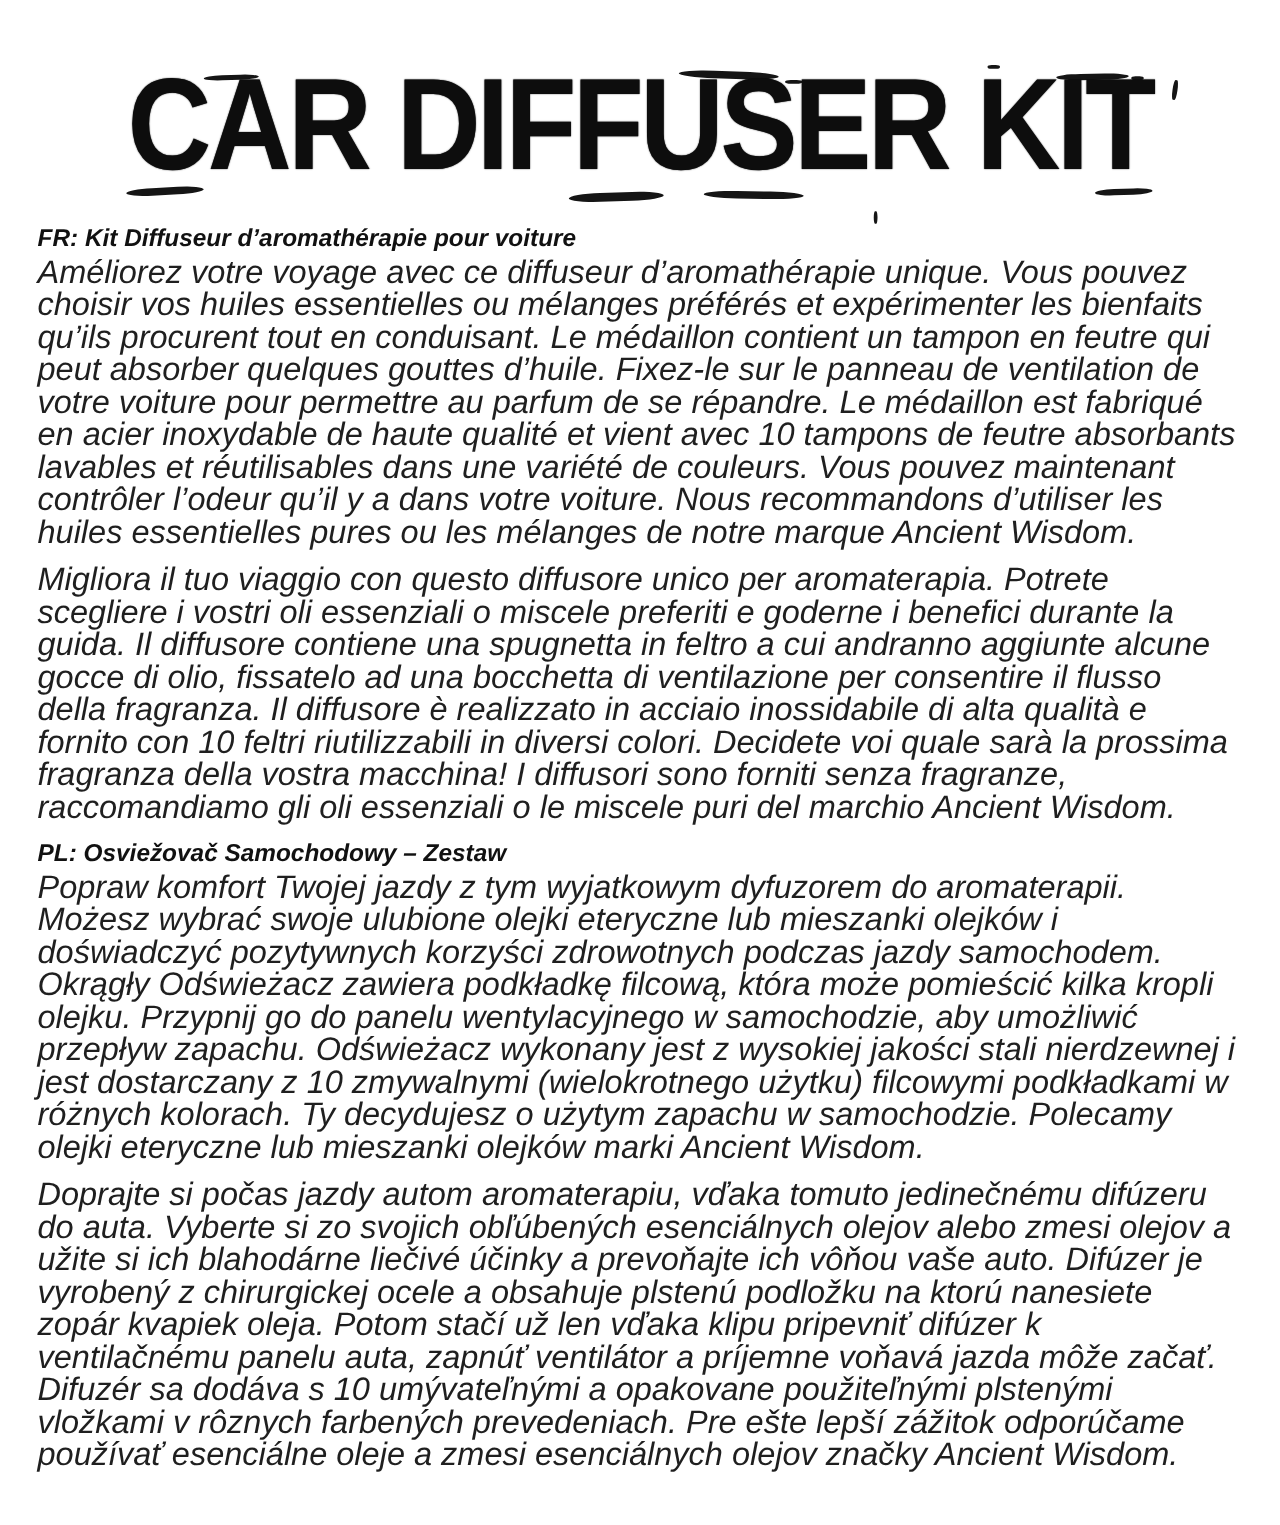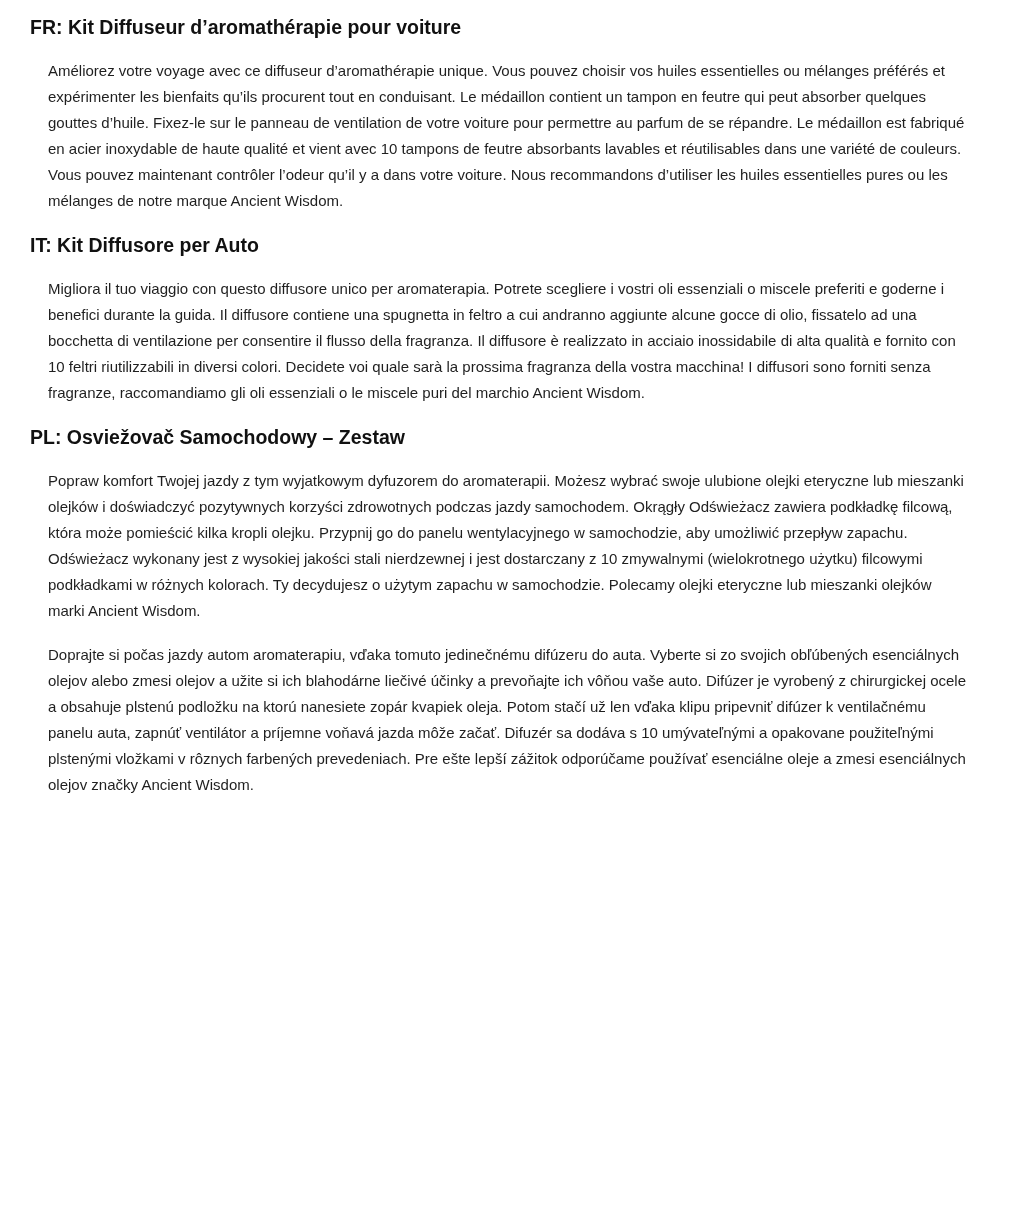"CAR DIFFUSER KIT" div.title-wrap { html: none -> <div> <span></span> <span></span> <span></span> <span></span> <span></span> <span></span> <span></span> <span></span> <span></span> <span></span> <span></span> <span></span> <div>CAR DIFFUSER KIT</div> </div> }
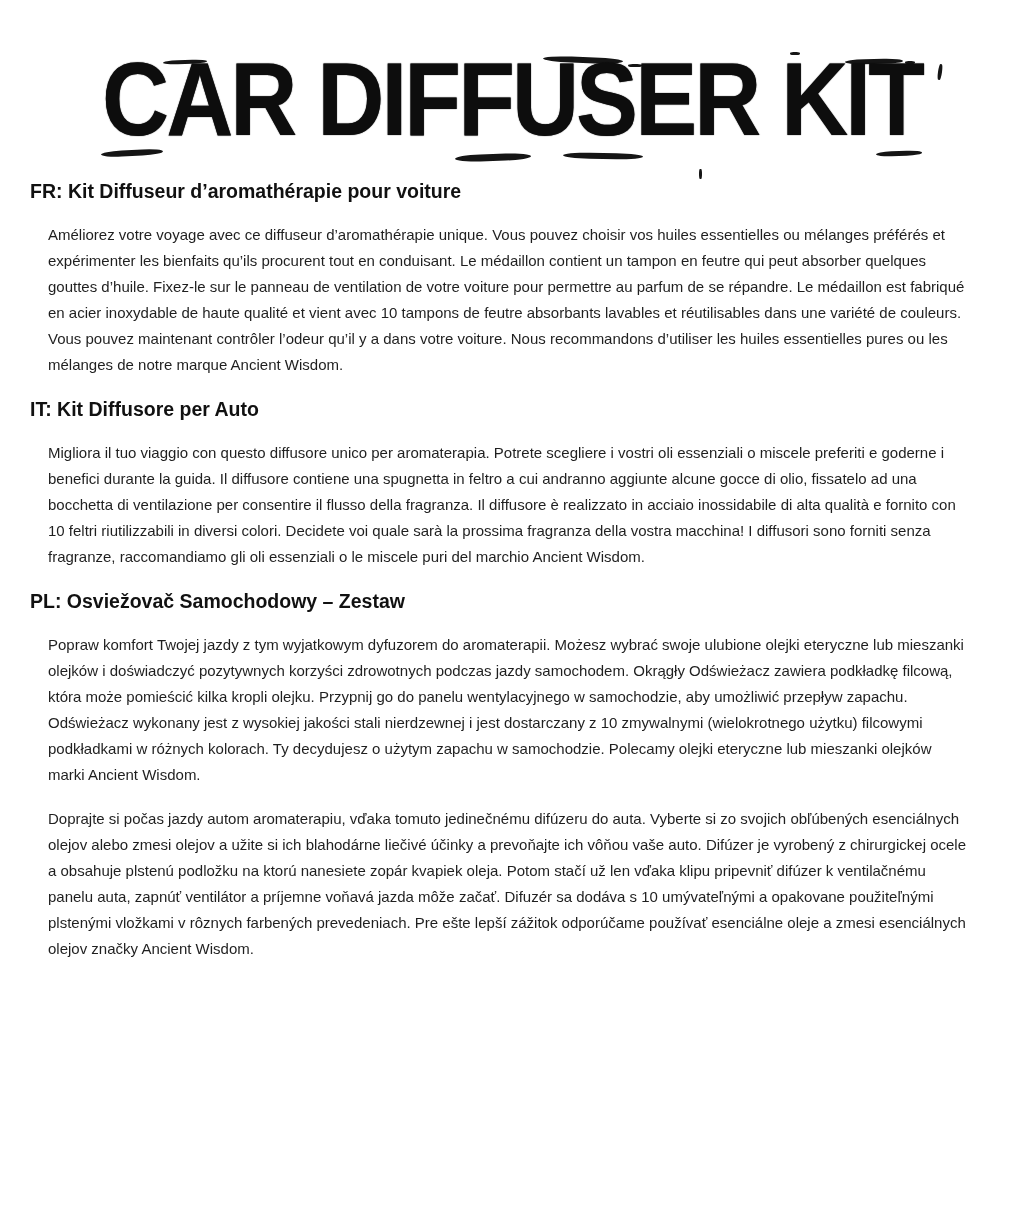"FR: Kit Diffuseur d’aromathérapie pour" .lang-section { font-style: none -> italic }
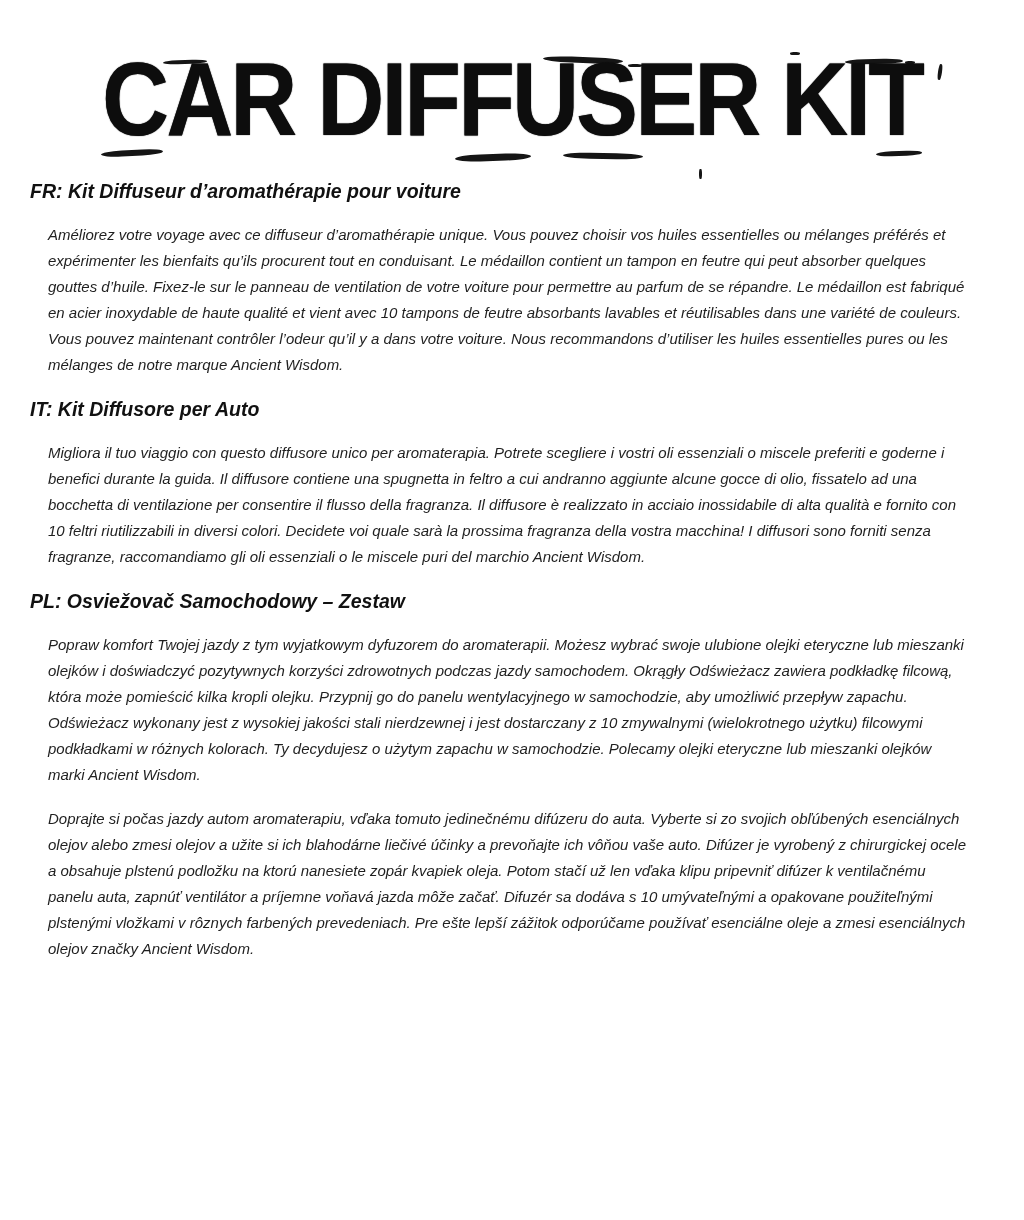"Améliorez votre voyage avec ce" .lang-section p { font-size: 15px -> 26px; margin: 18px -> 0 }
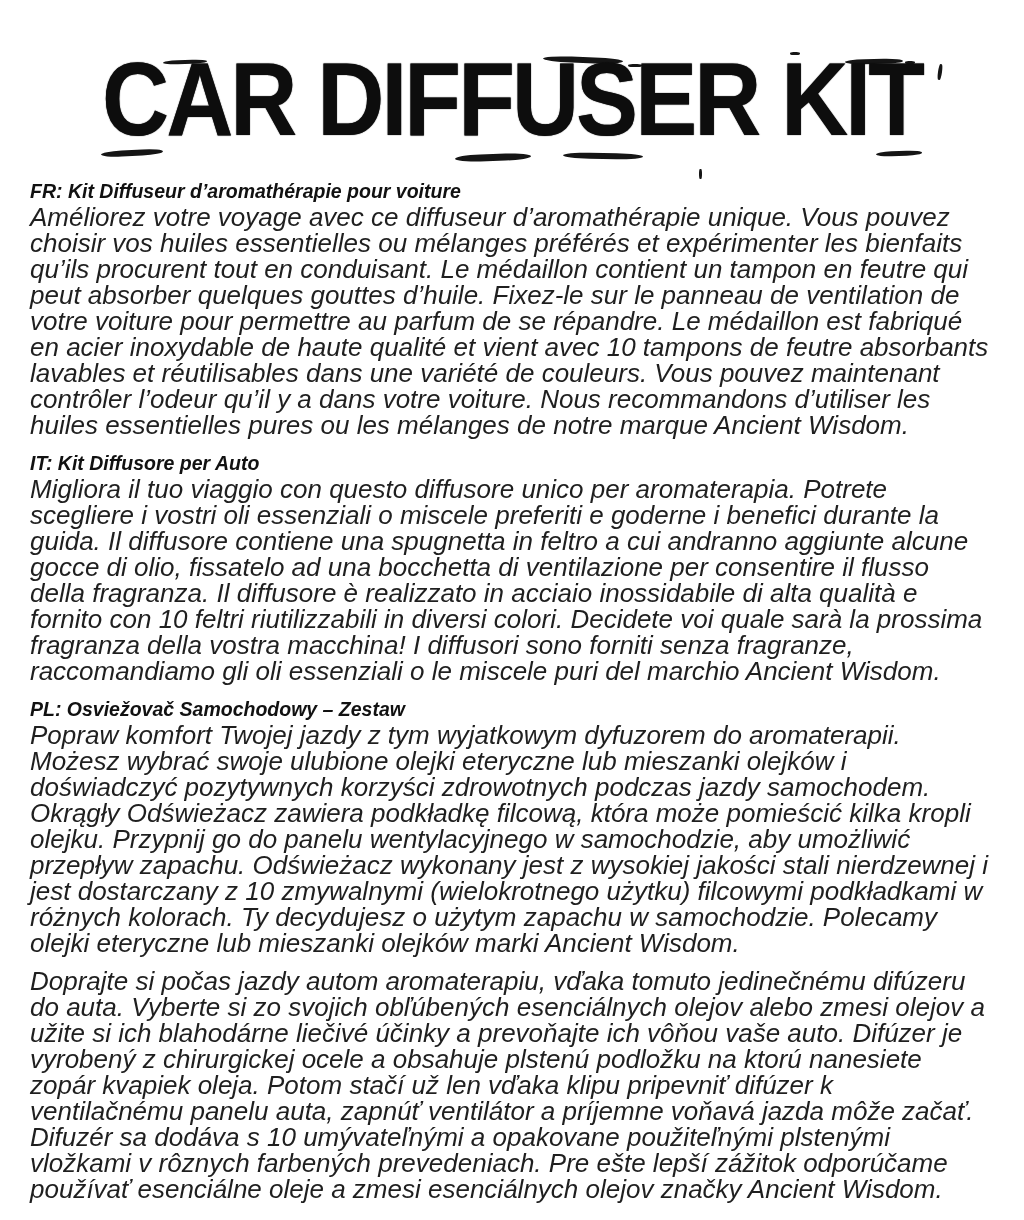"IT: Kit Diffusore per Auto" h2 { html: <h2>IT: Kit Diffusore per Auto</h2> -> none }
